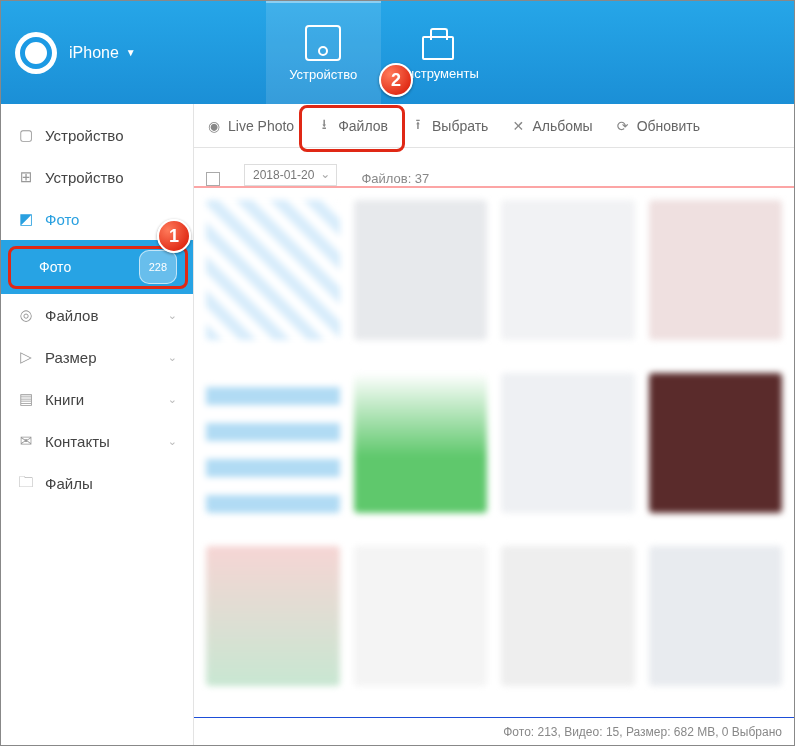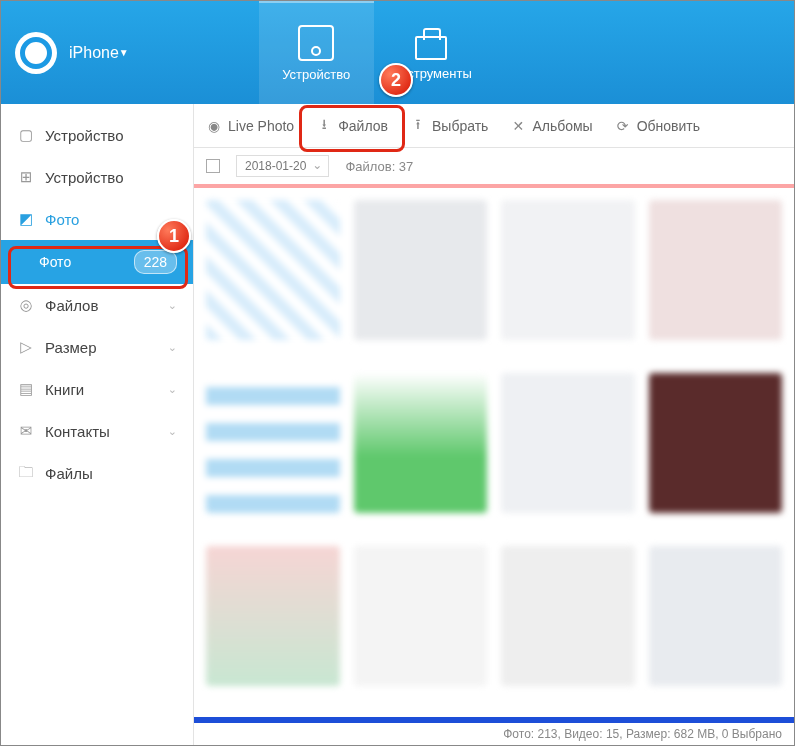"iPhone" .device-label { gap: 0 -> 7px }
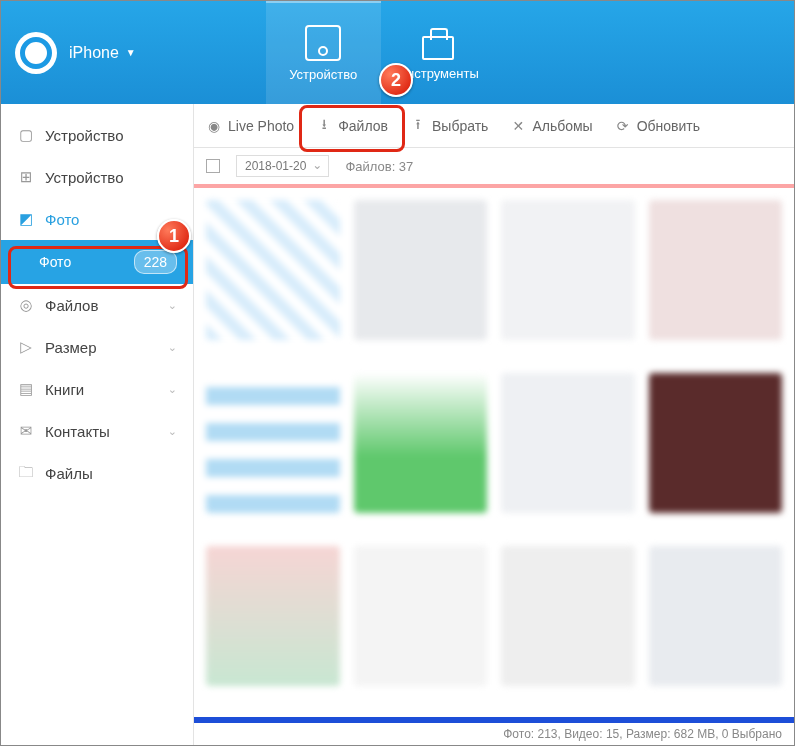"2018-01-20" .subbar { align-items: center -> flex-end; border-bottom: 4px solid #fca5a5 -> 2px solid #fca5a5; gap: 16px -> 24px }
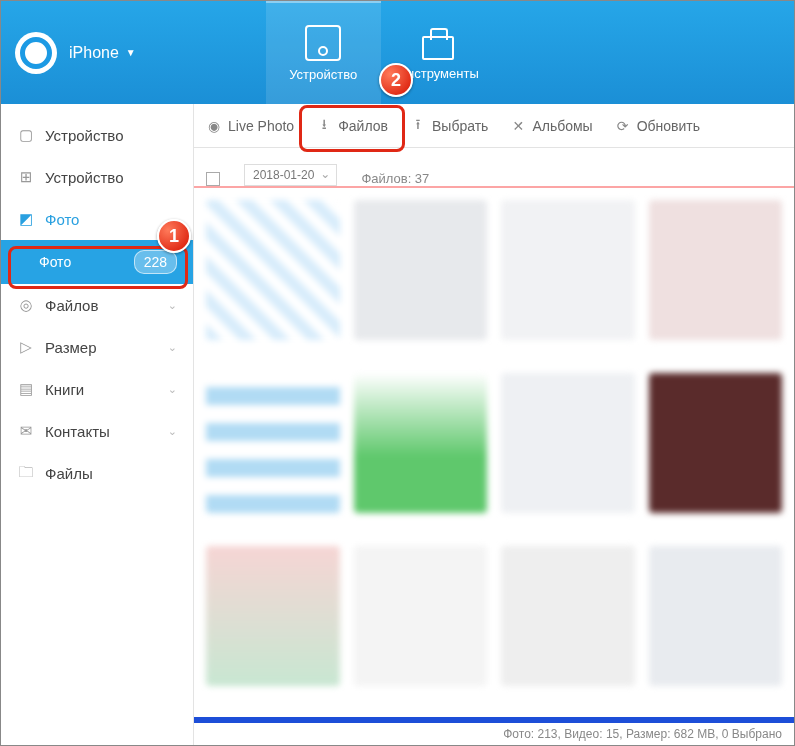"228" .badge { font-size: 14px -> 11px; padding: 3px 9px -> 10px 9px }
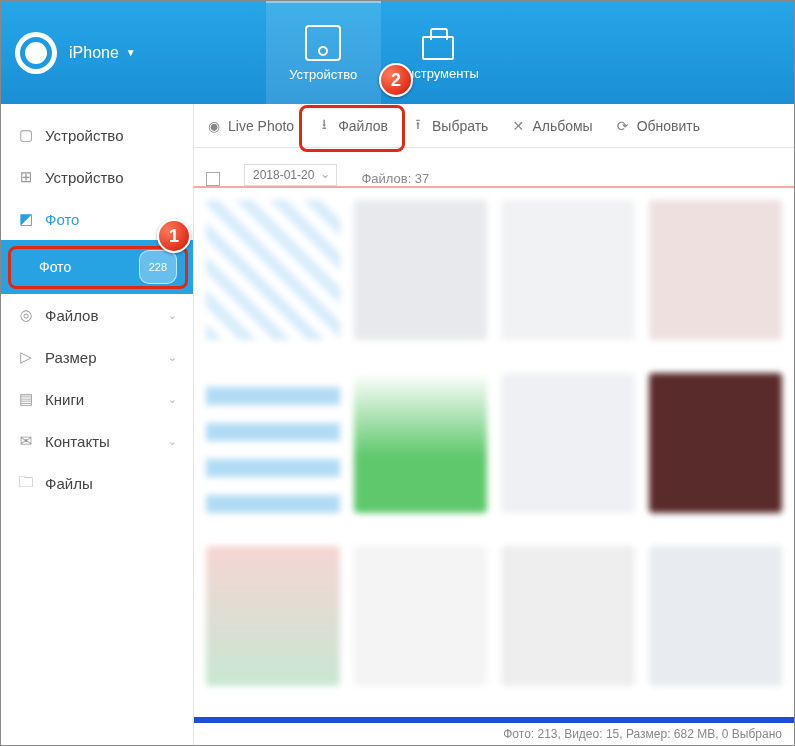"Фото: 213, Видео: 15, Размер:" .status { border-top: 6px solid #1d4ed8 -> 1px solid #1d4ed8 }
